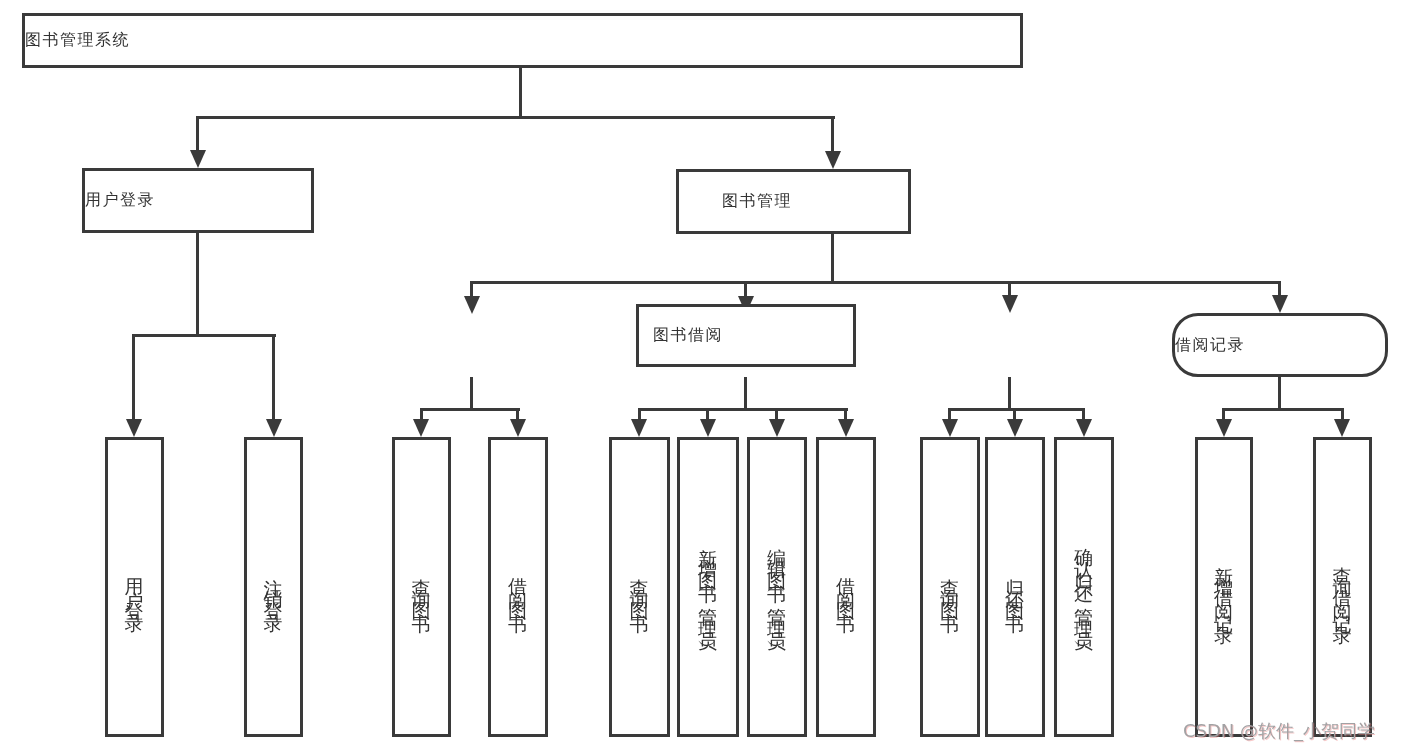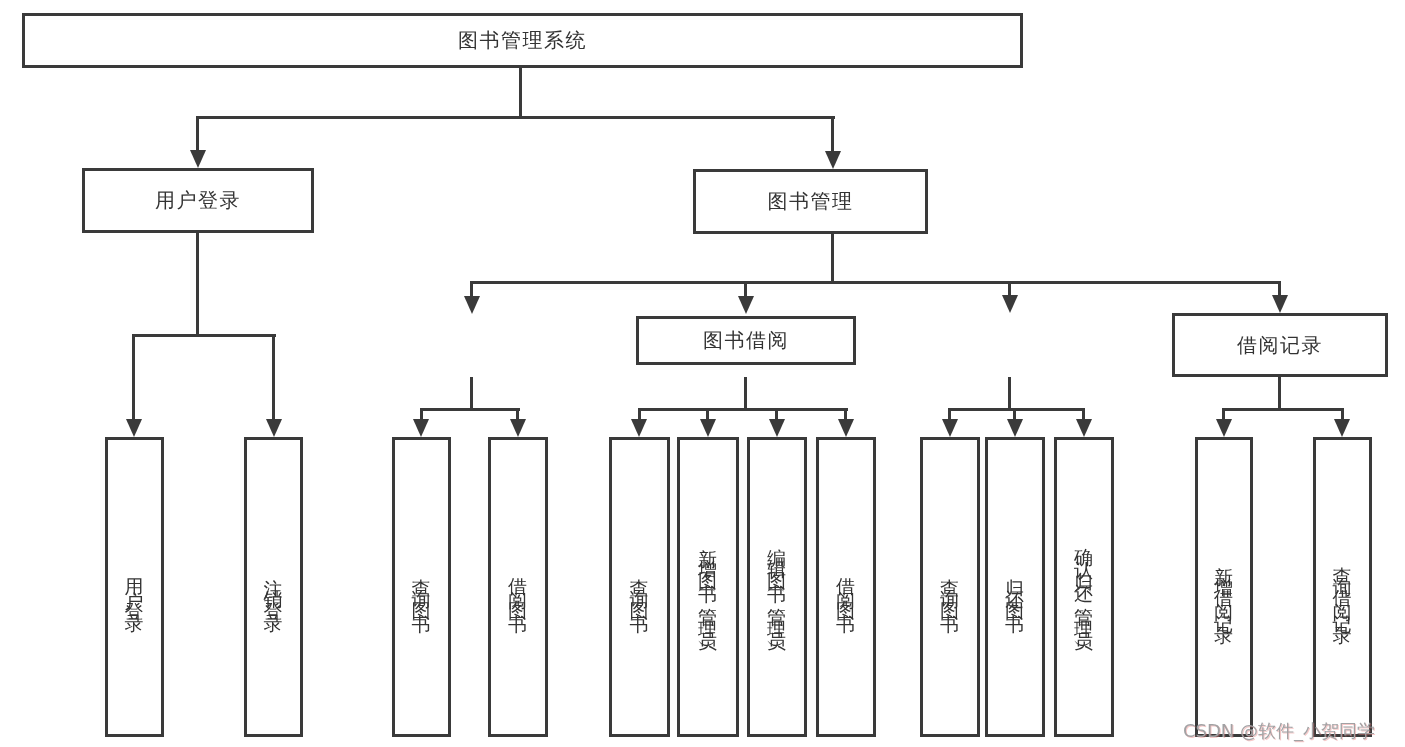"图书管理系统" .hbox { font-size: 20px -> 16px; justify-content: center -> flex-start }
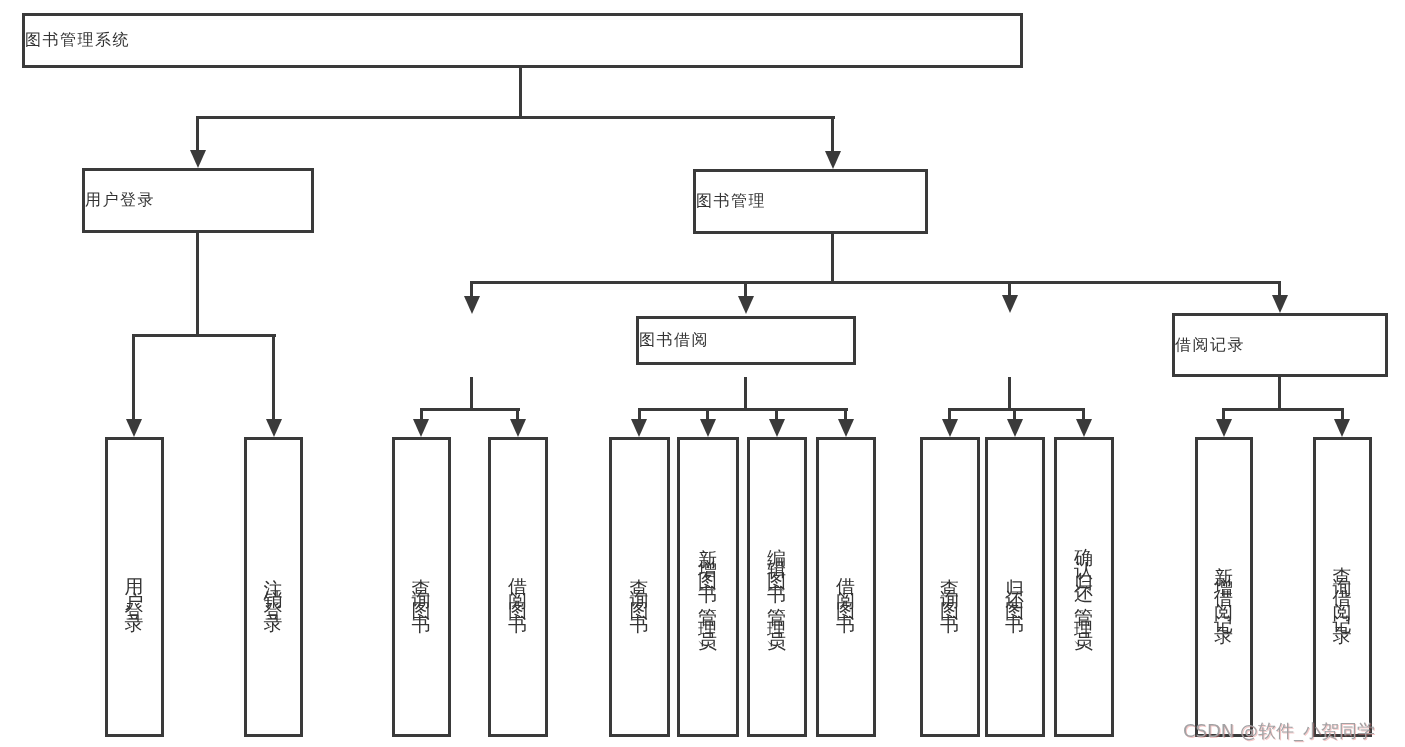"图书管理" div.hbox { left: 693px -> 676px; padding-left: none -> 43px }
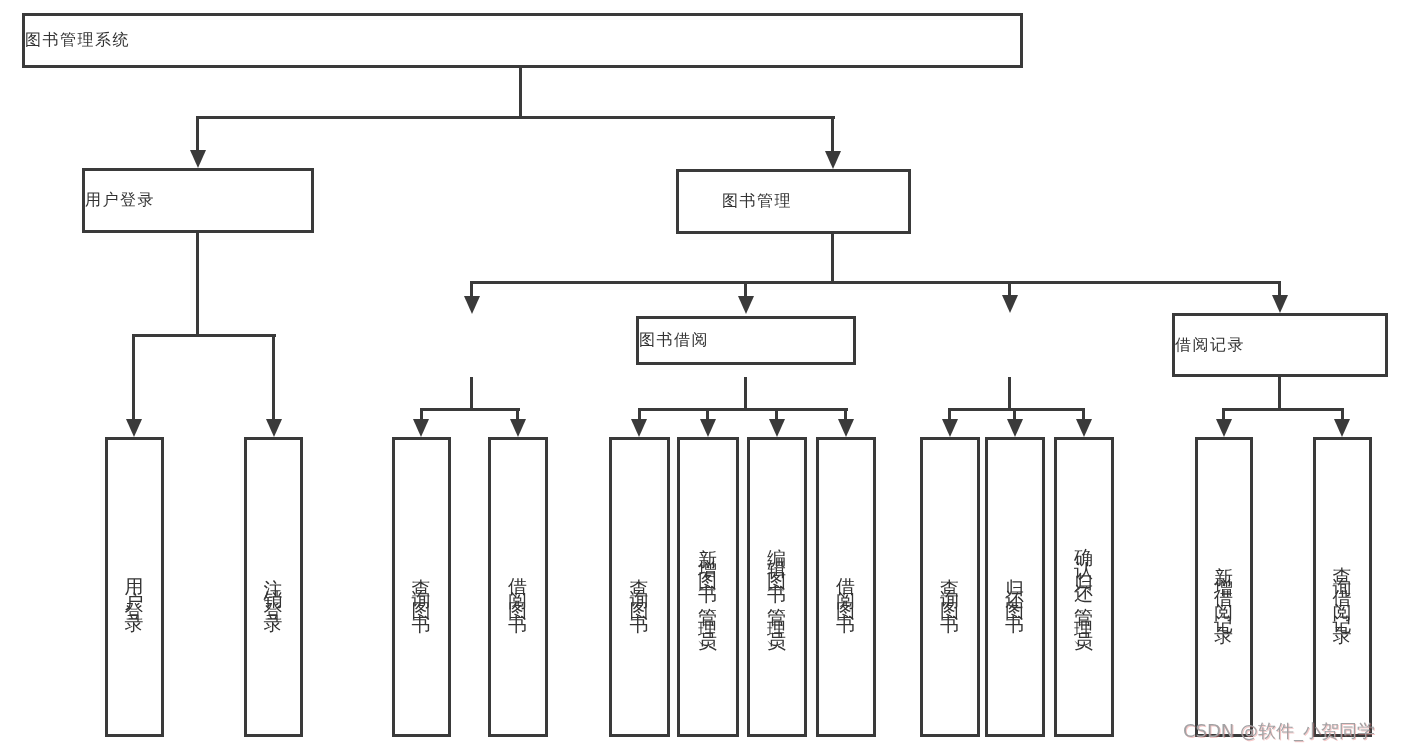"图书借阅" div.hbox { height: 49px -> 63px; padding-left: none -> 14px; top: 316px -> 304px }
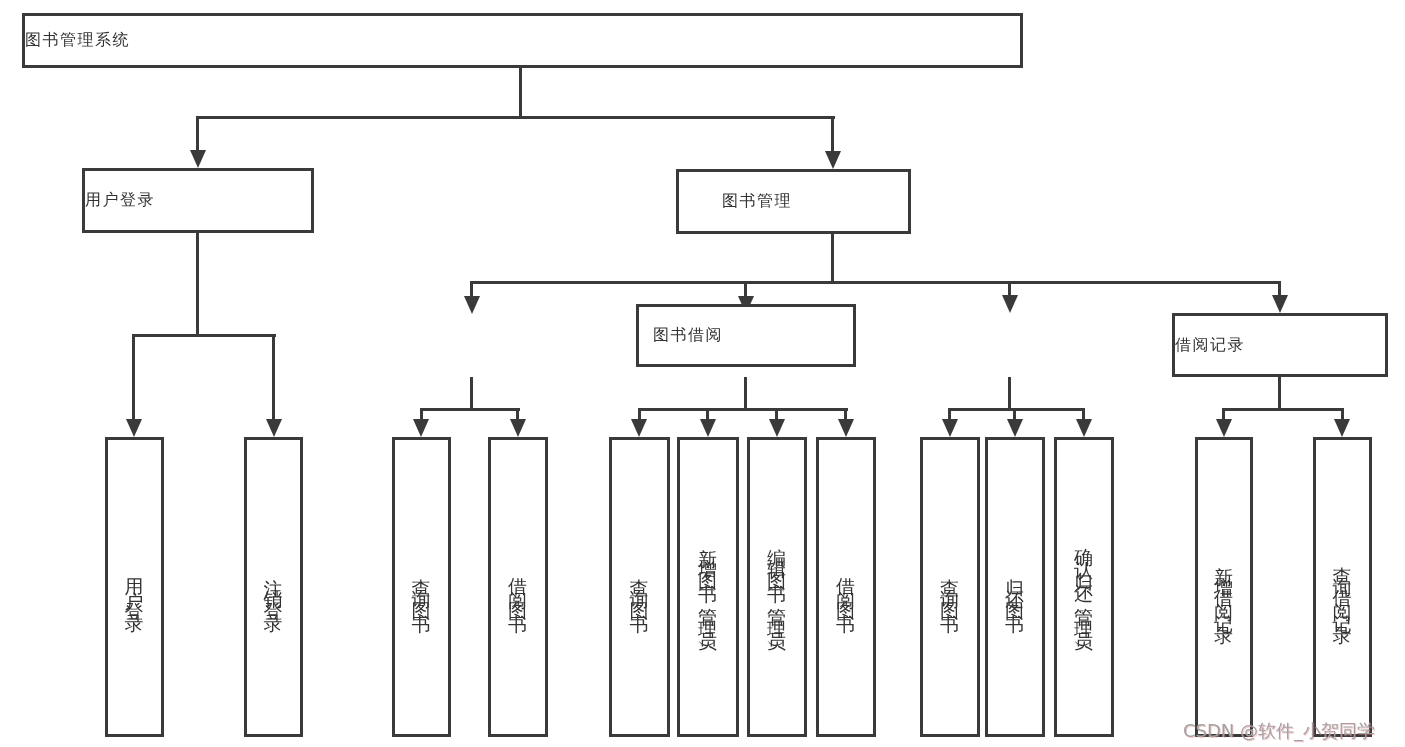"借阅记录" div.hbox { border-radius: none -> 26px }
